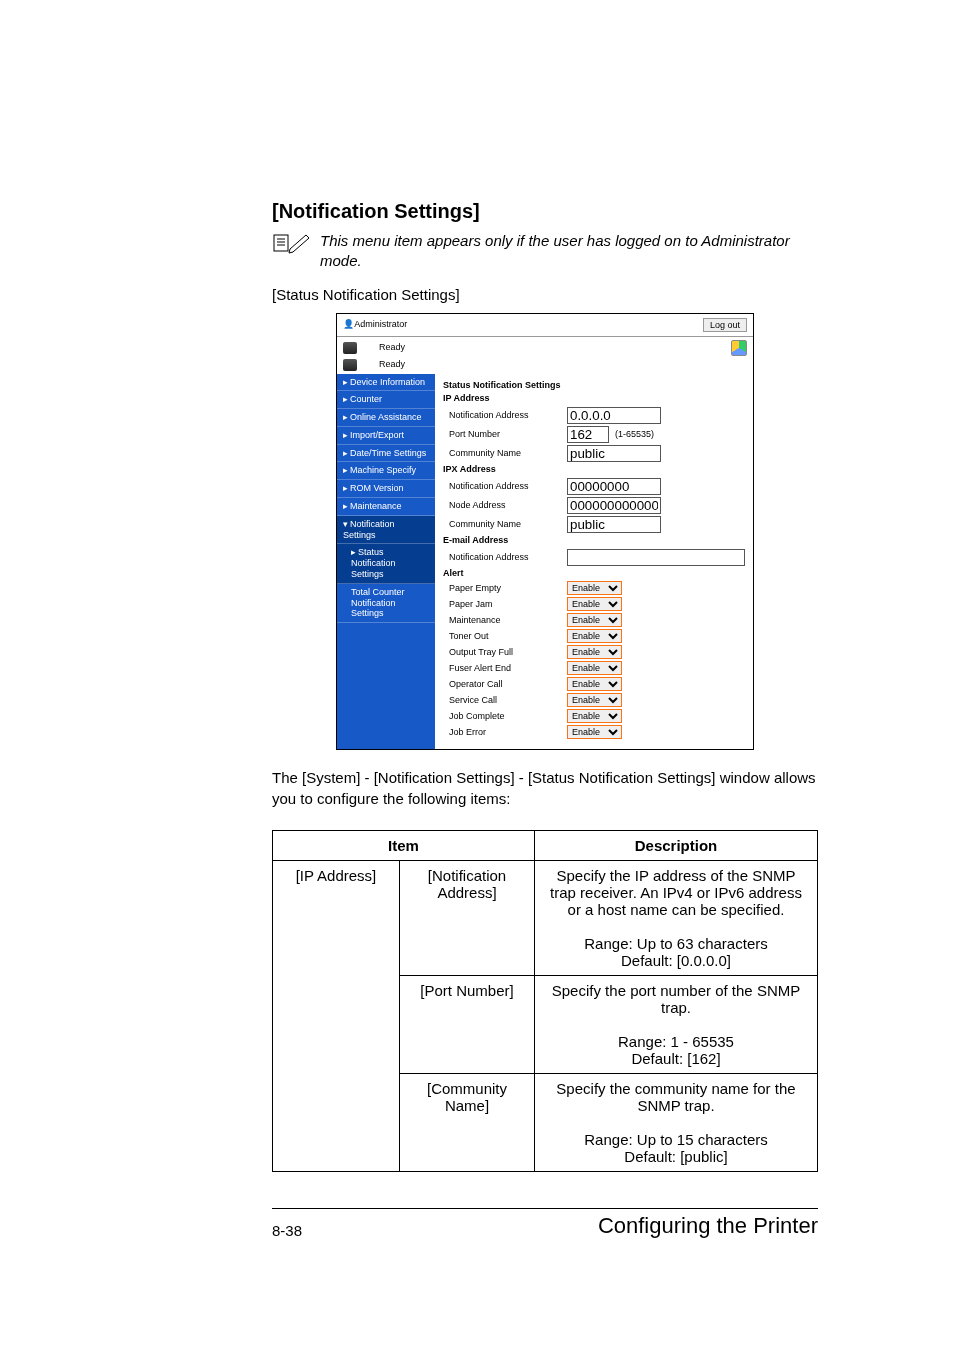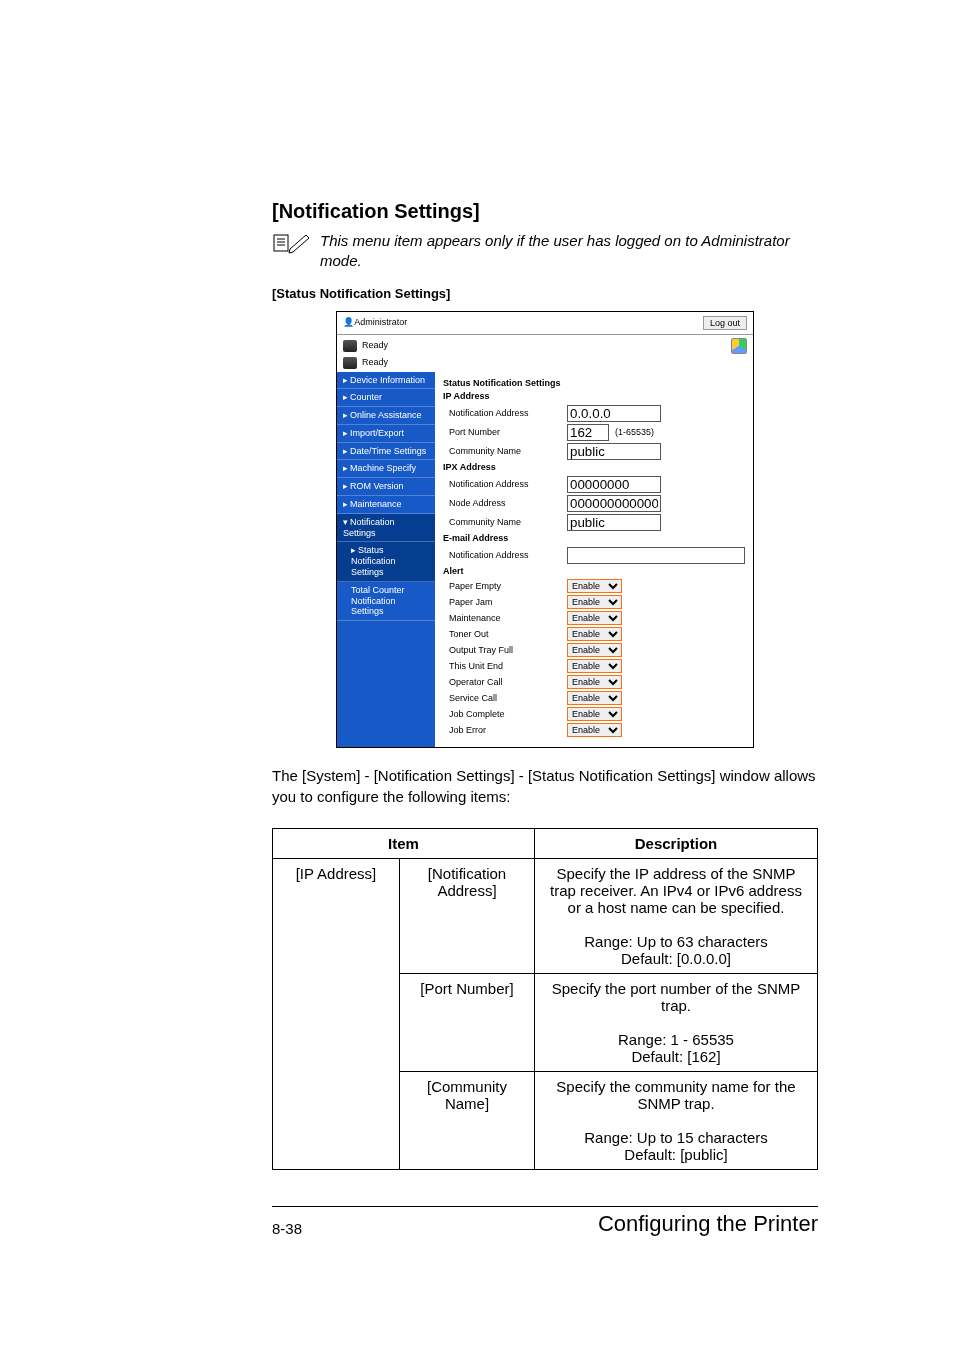"[Status Notification Settings]" h2 { font-size: 13px -> 15px; font-weight: bold -> normal }
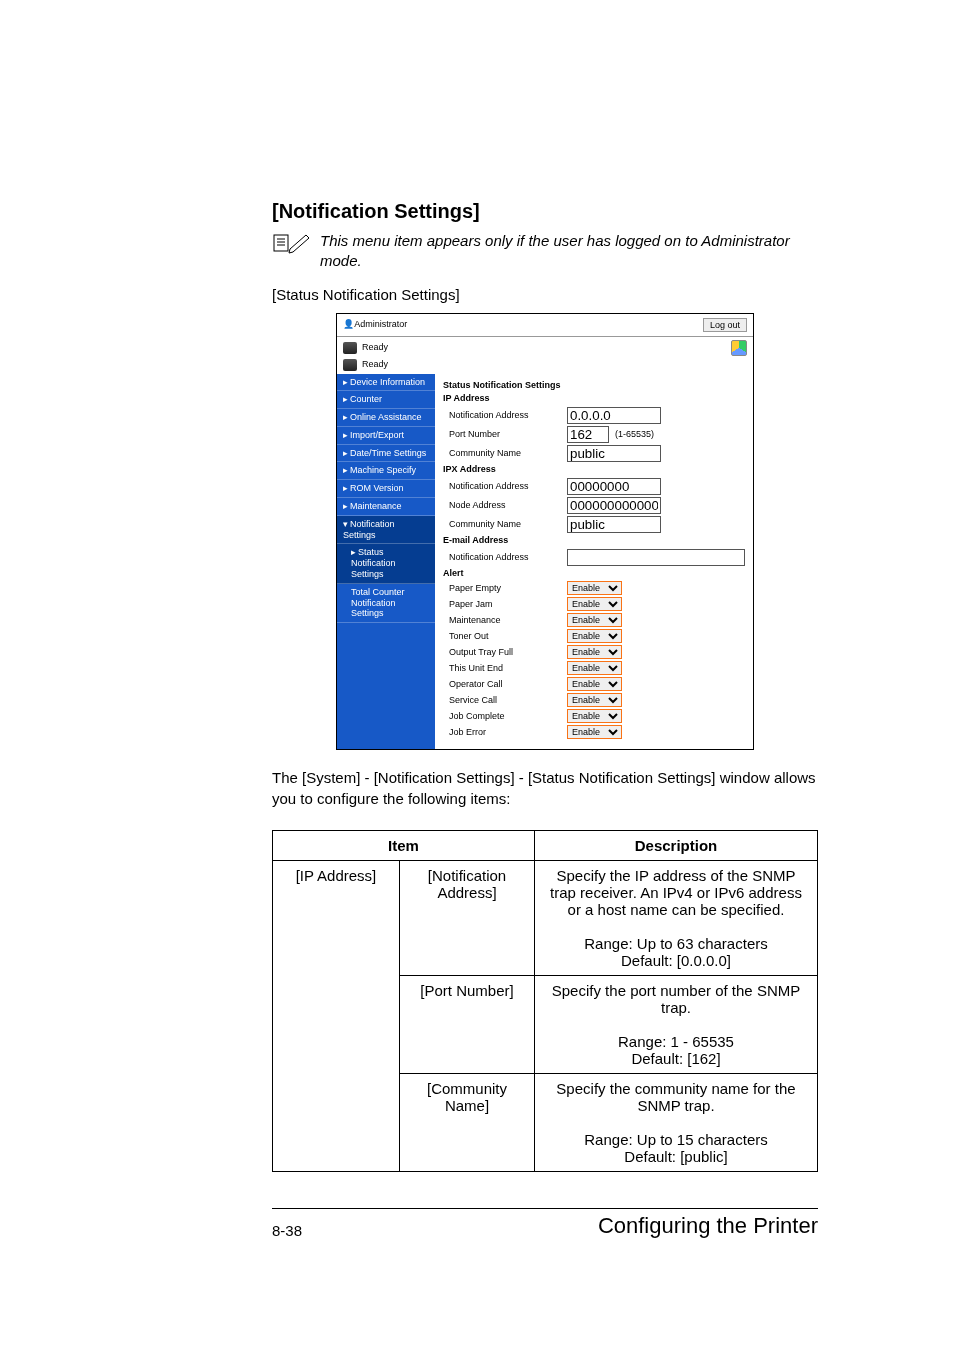"Ready" .readyrow { gap: 5px -> 22px }
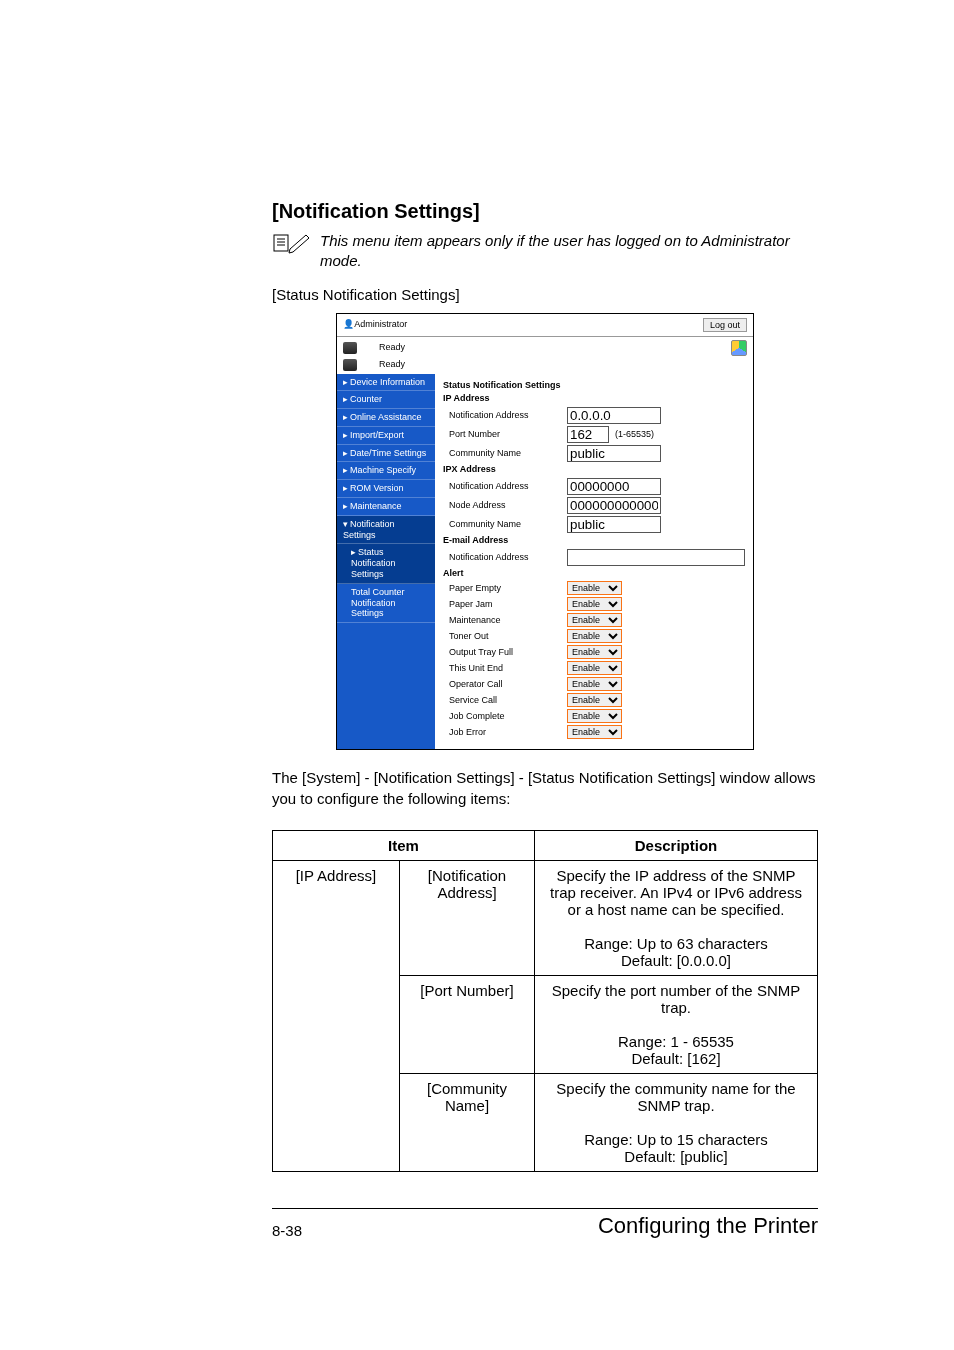"This Unit End" span.flab { text: This Unit -> Fuser Alert }
